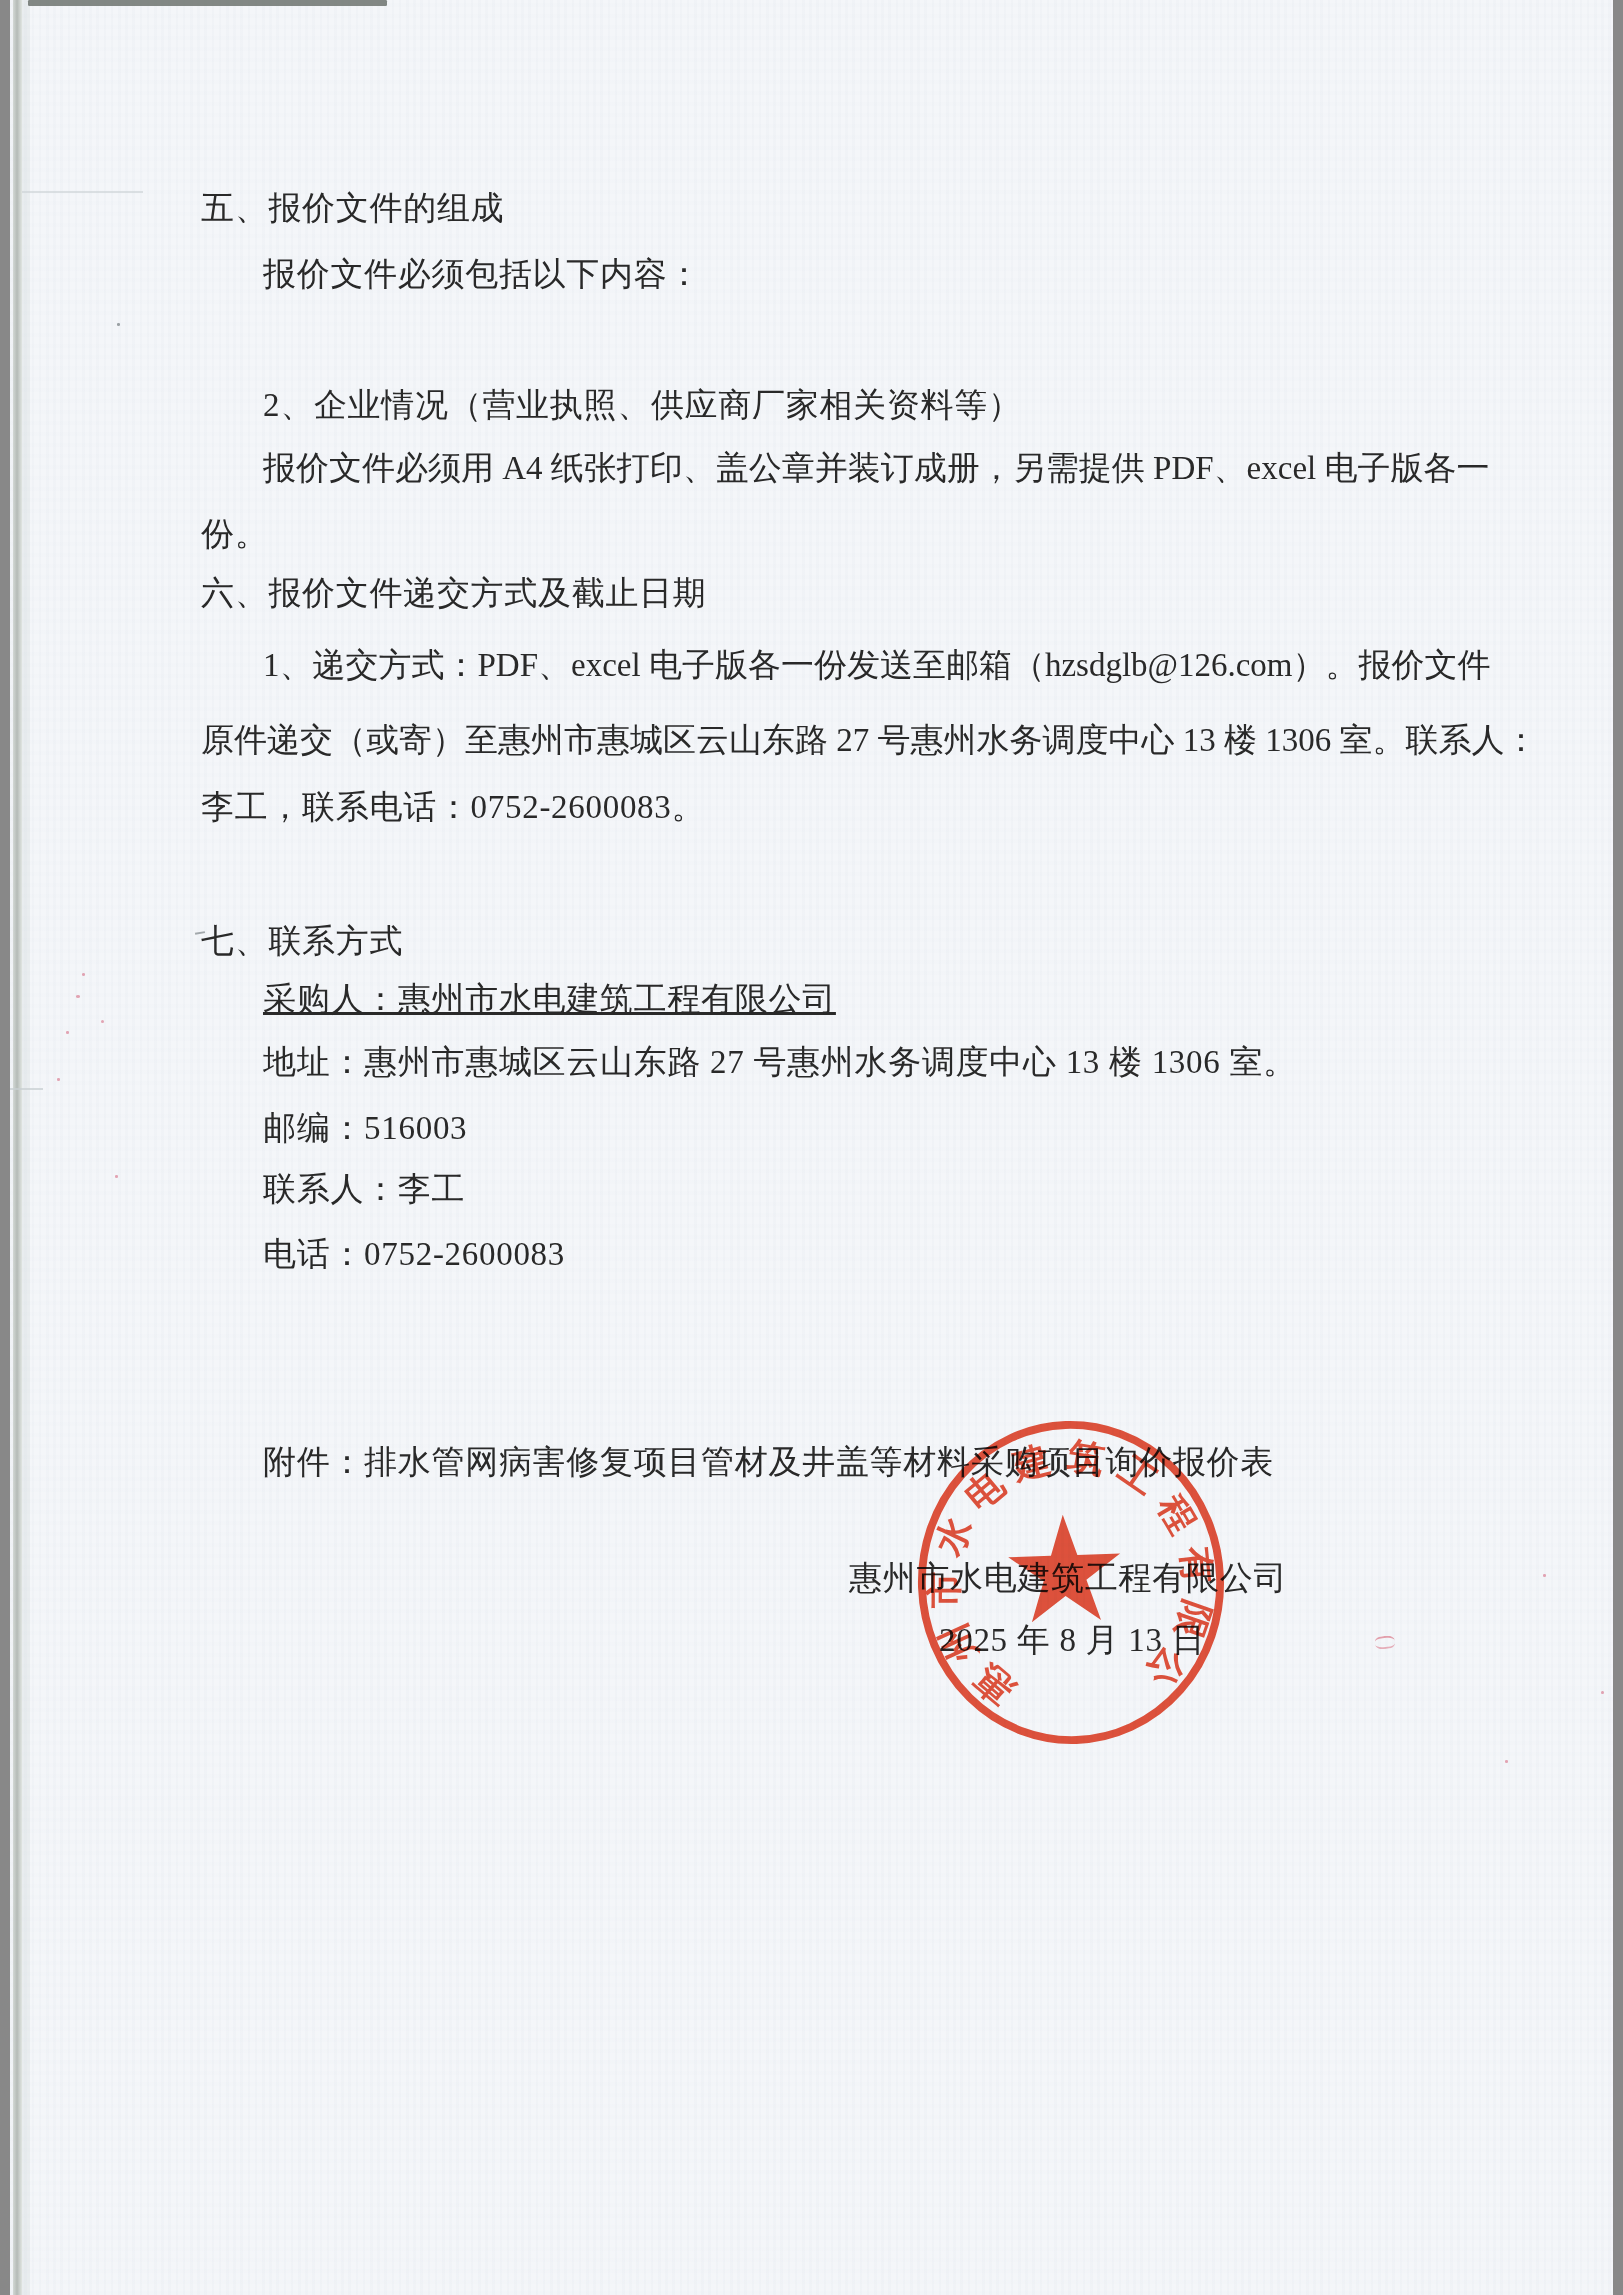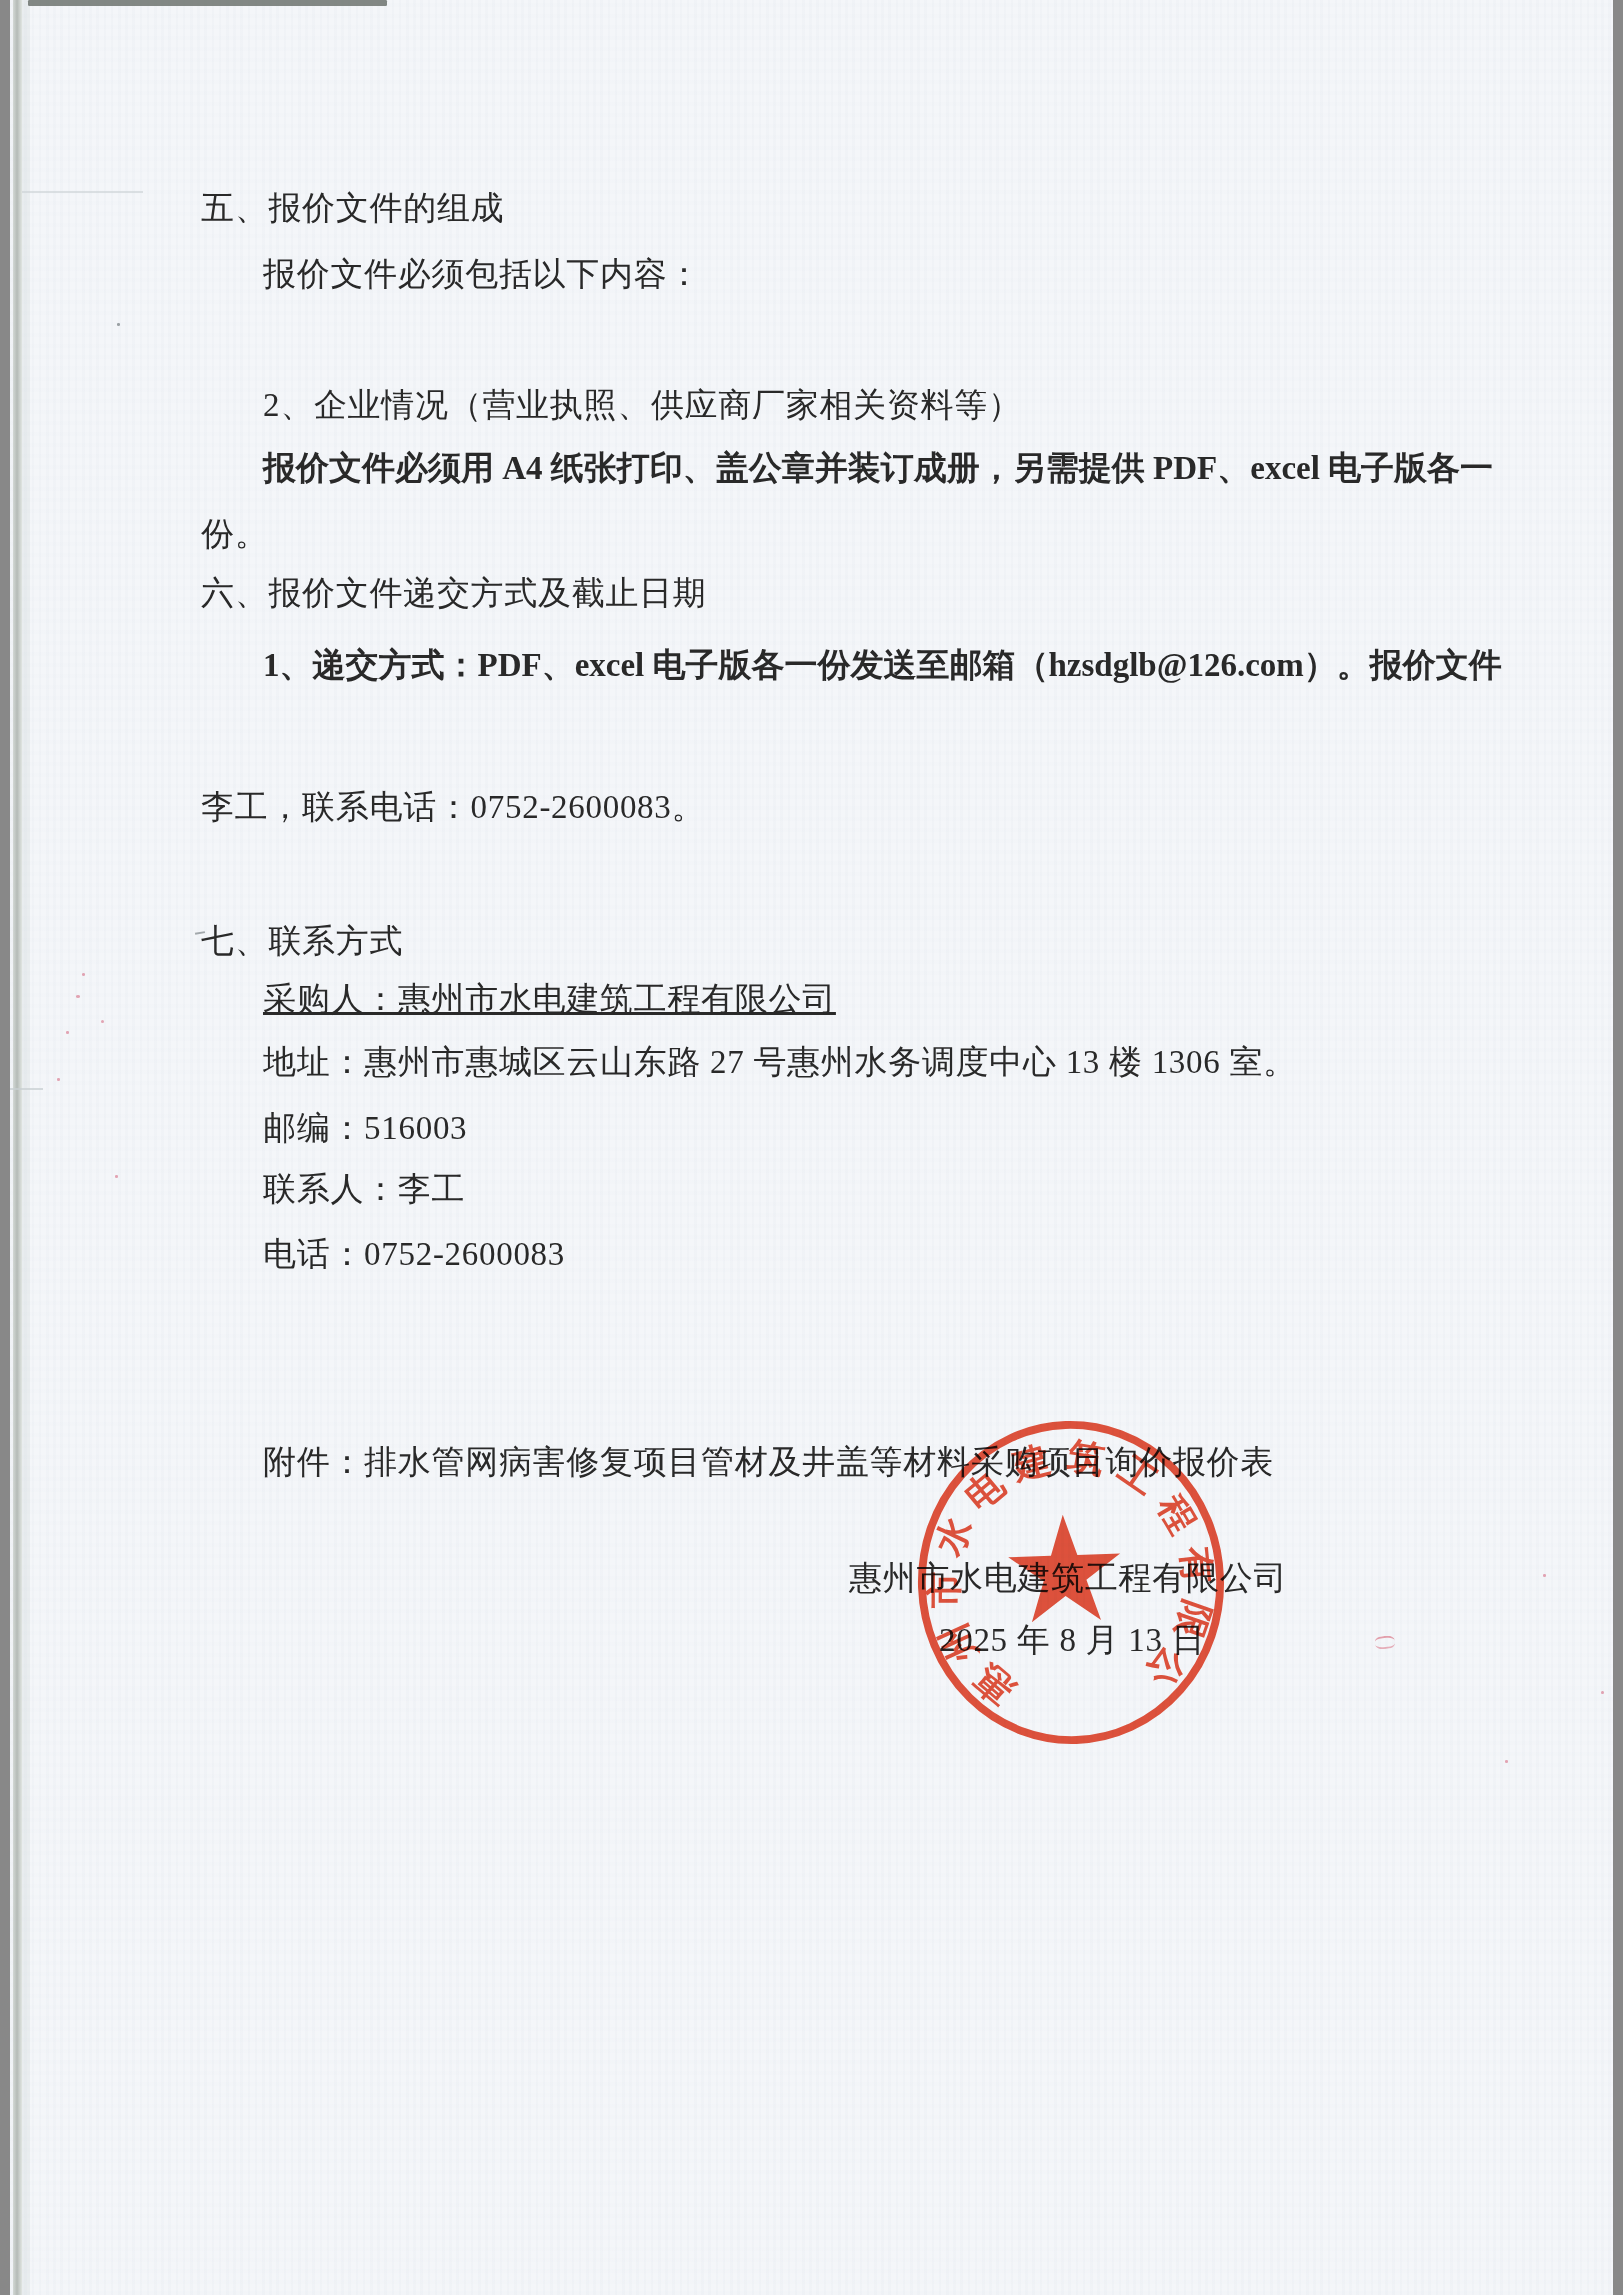"报价文件必须用 A4 纸张打印、盖公章并装订成册，另需提供 PDF、excel" .just { font-weight: bold -> none }
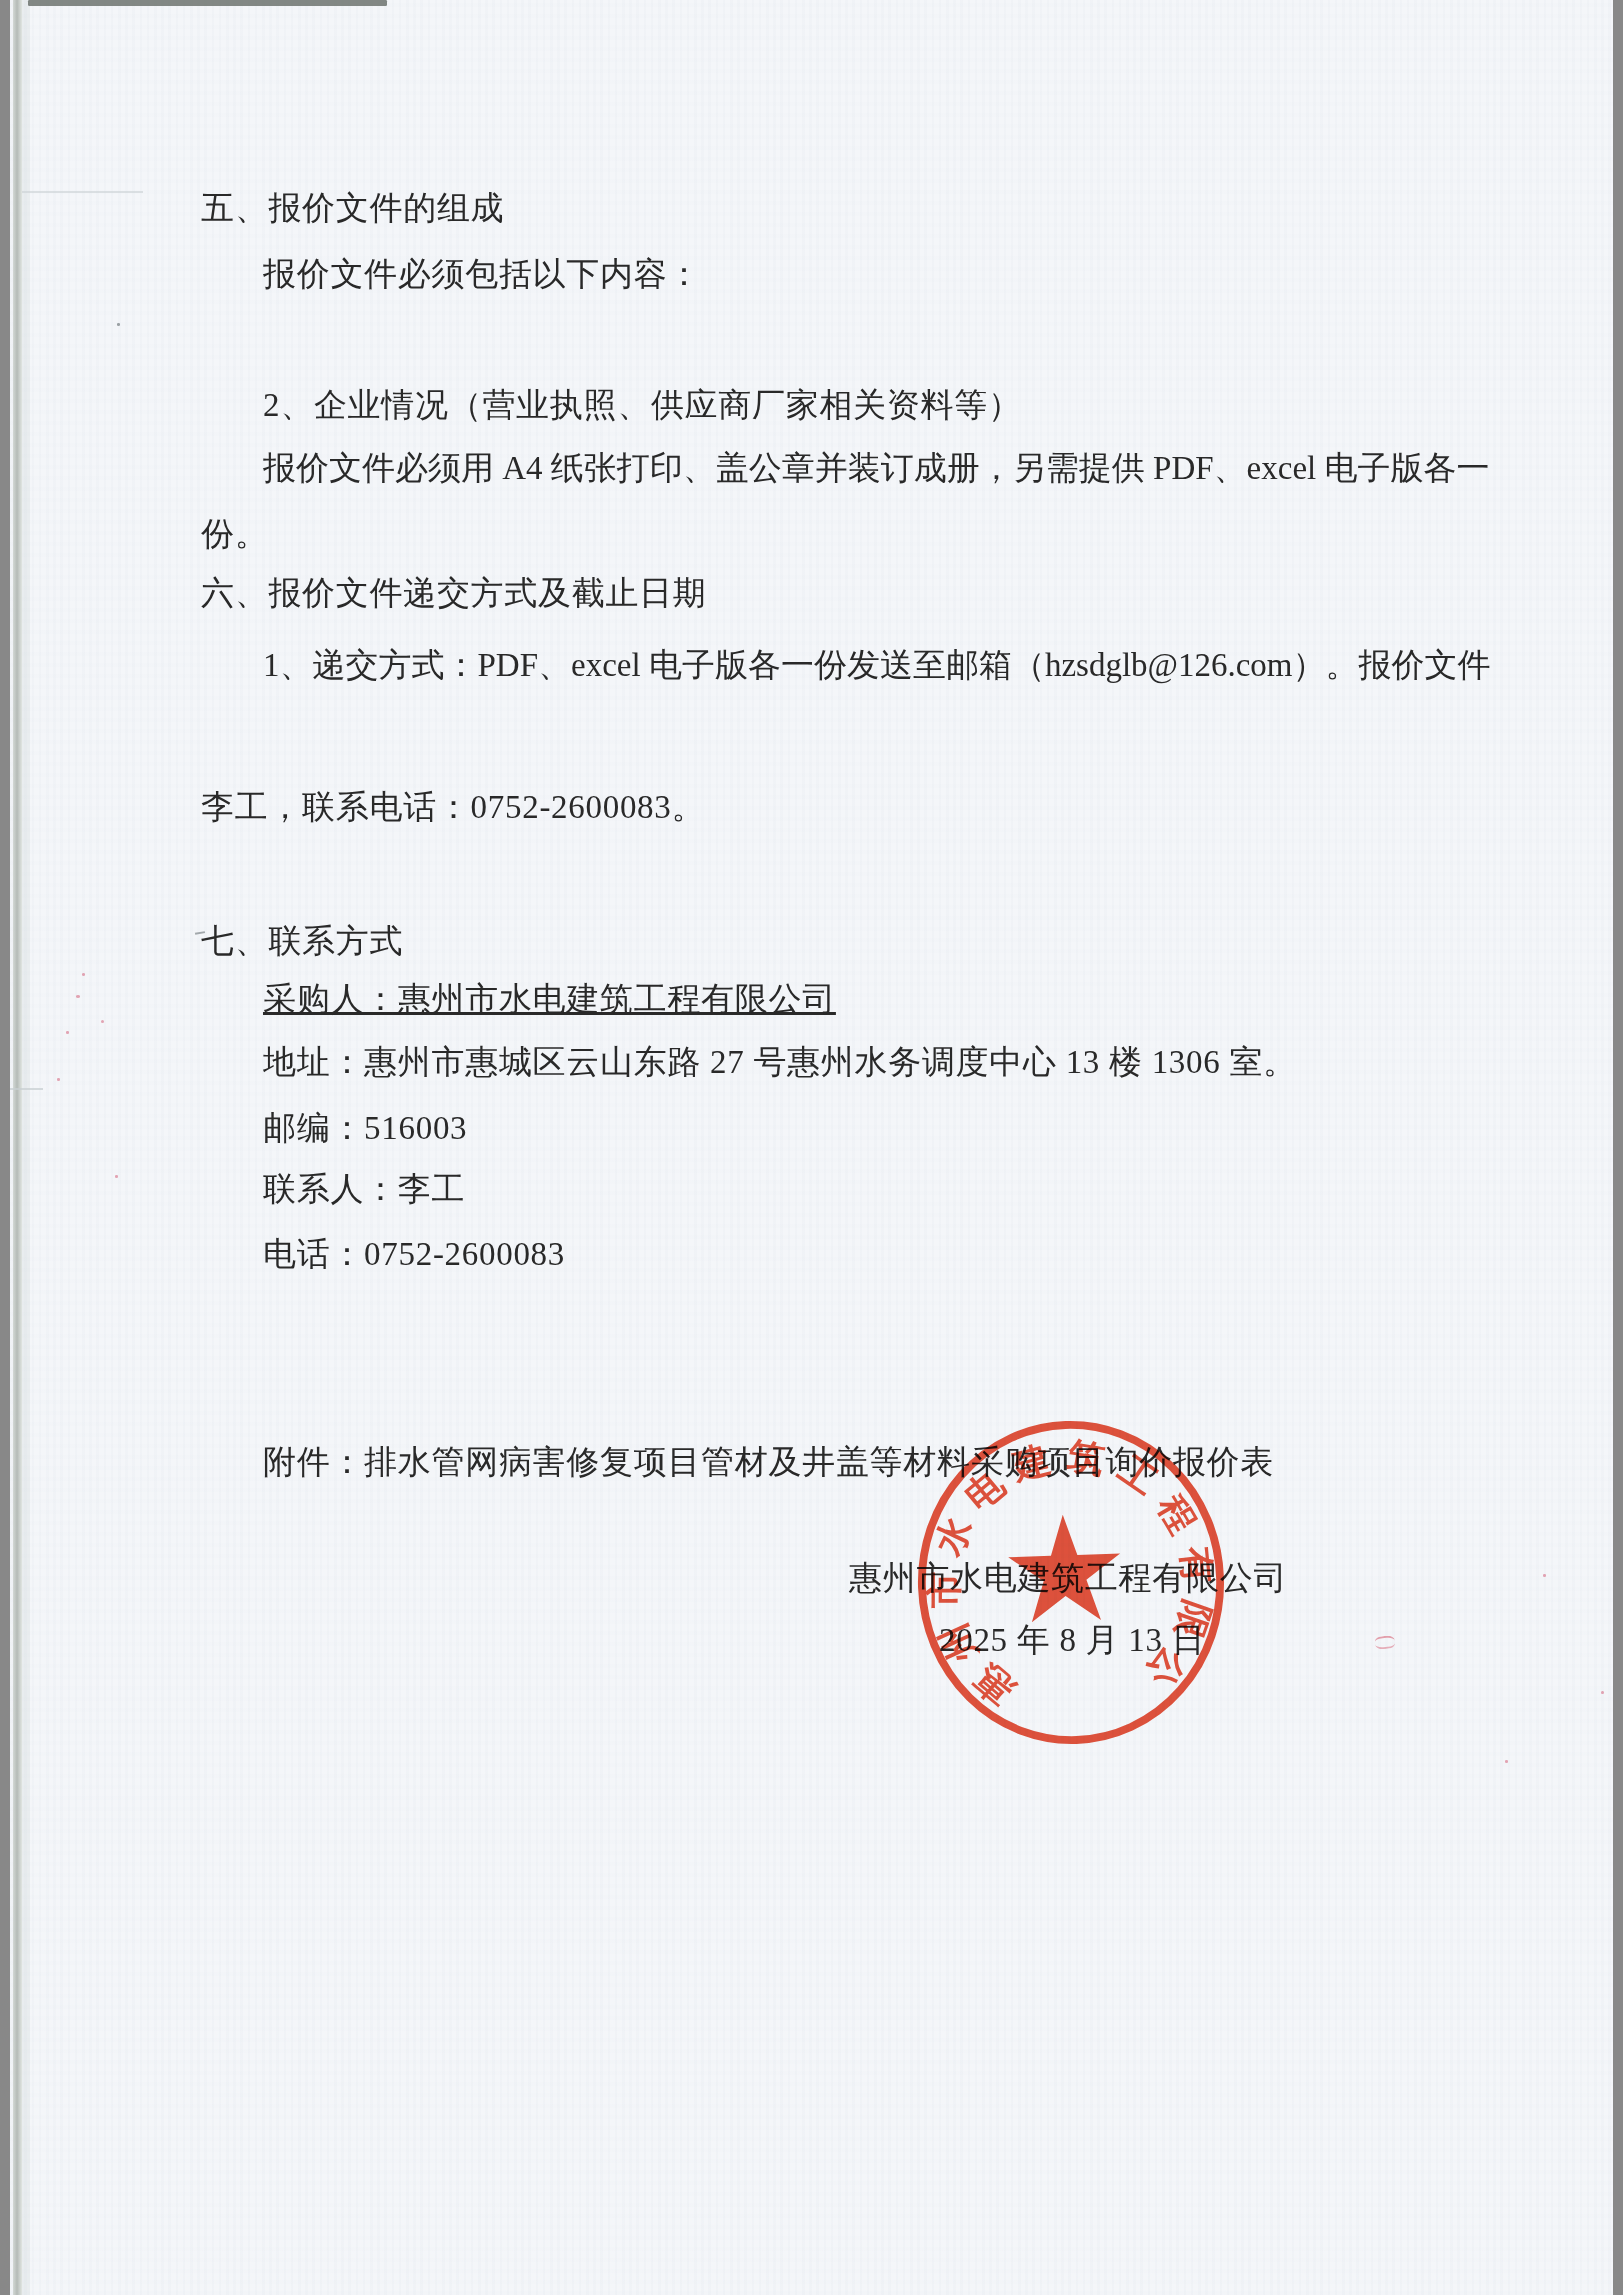"原件递交（或寄）至惠州市惠城区云山东路 27 号惠州水务调度中心 13 楼" div.t { html: none -> <div>原件递交（或寄）至惠州市惠城区云山东路 27 号惠州水务调度中心 13 楼 1306 室。联系人：</div> }
